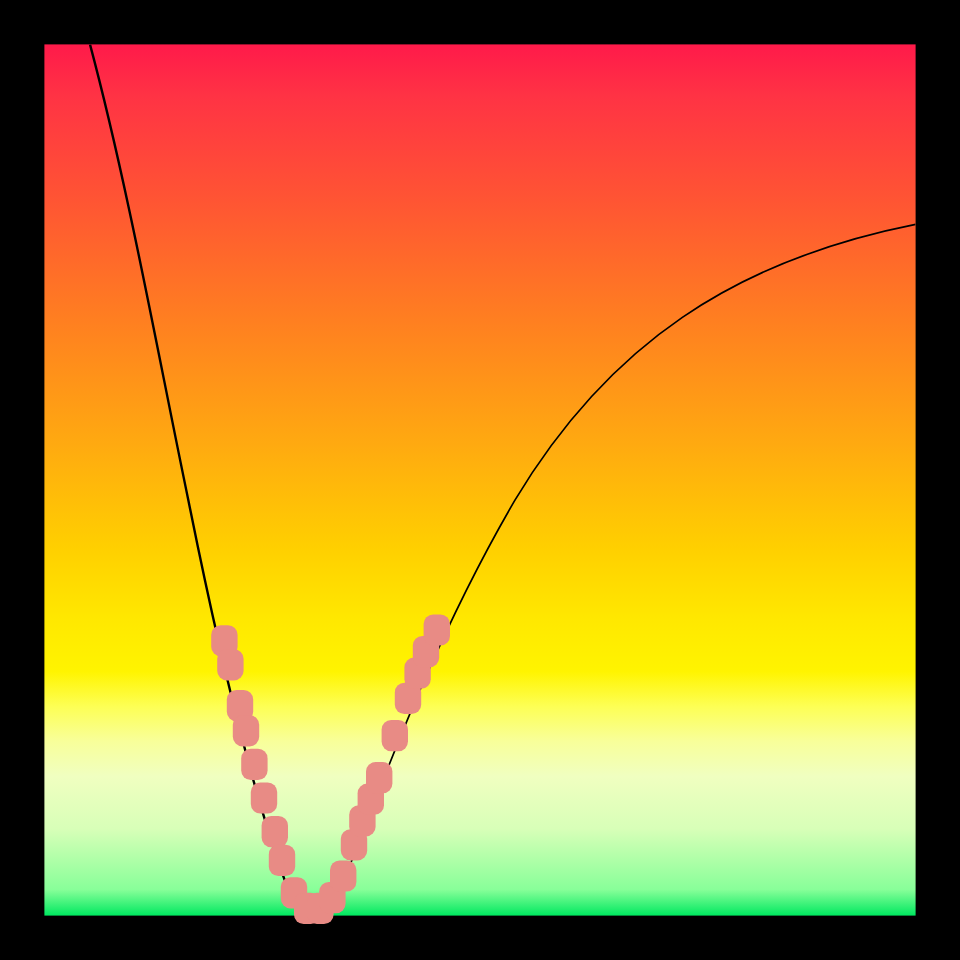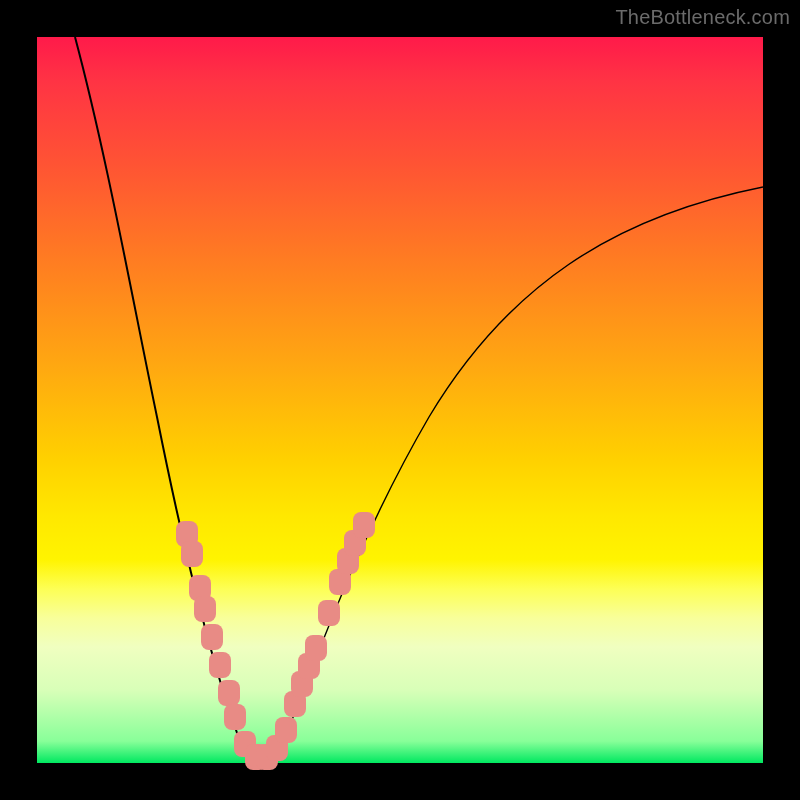"TheBottleneck.com" div.watermark { html: <div>TheBottleneck.com</div> -> none }
